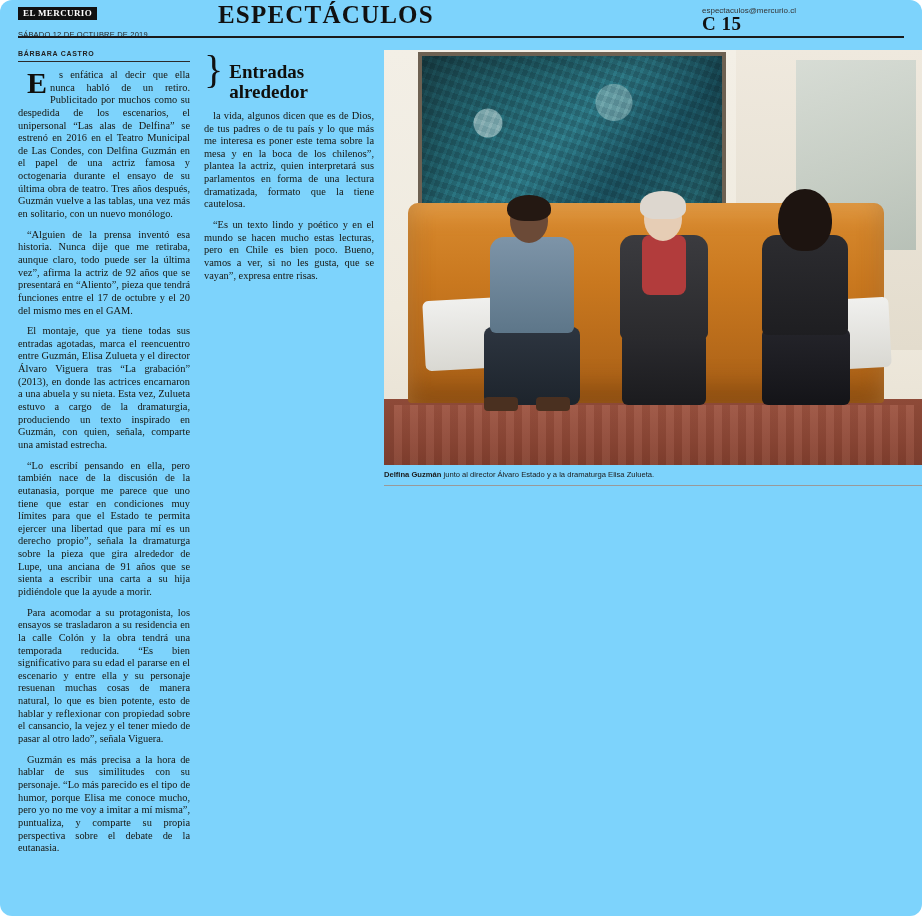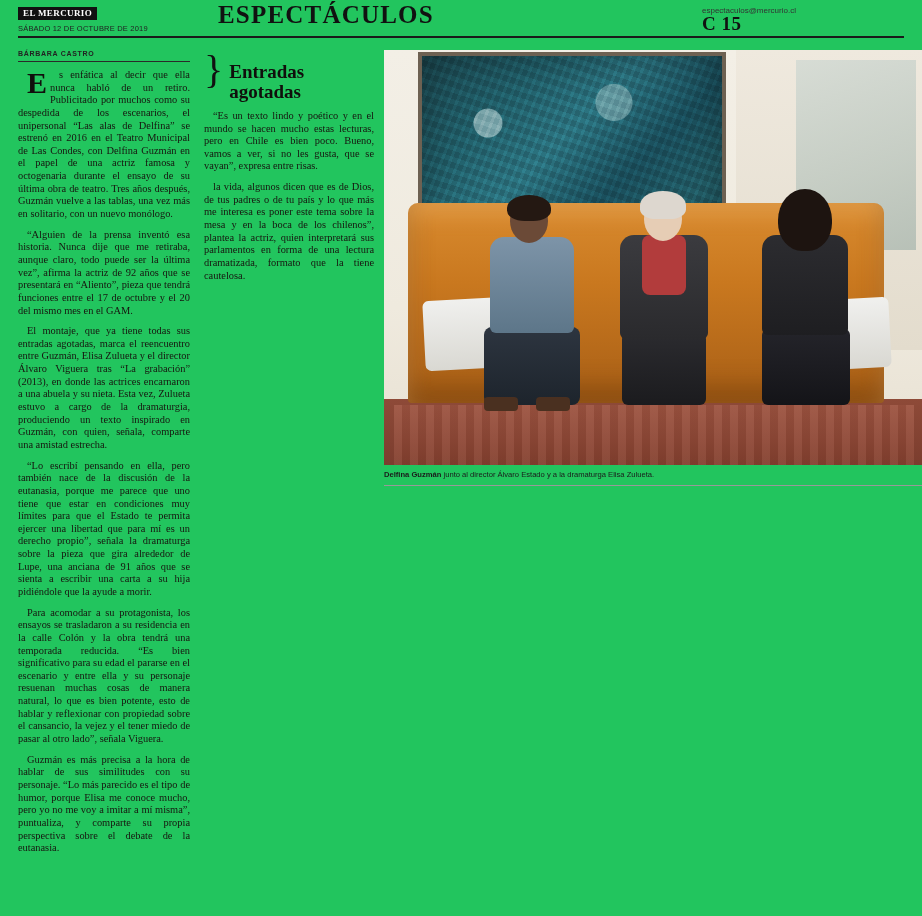"EL MERCURIO" .page { background: #22c55e -> #7dd3fc; border-radius: none -> 12px }
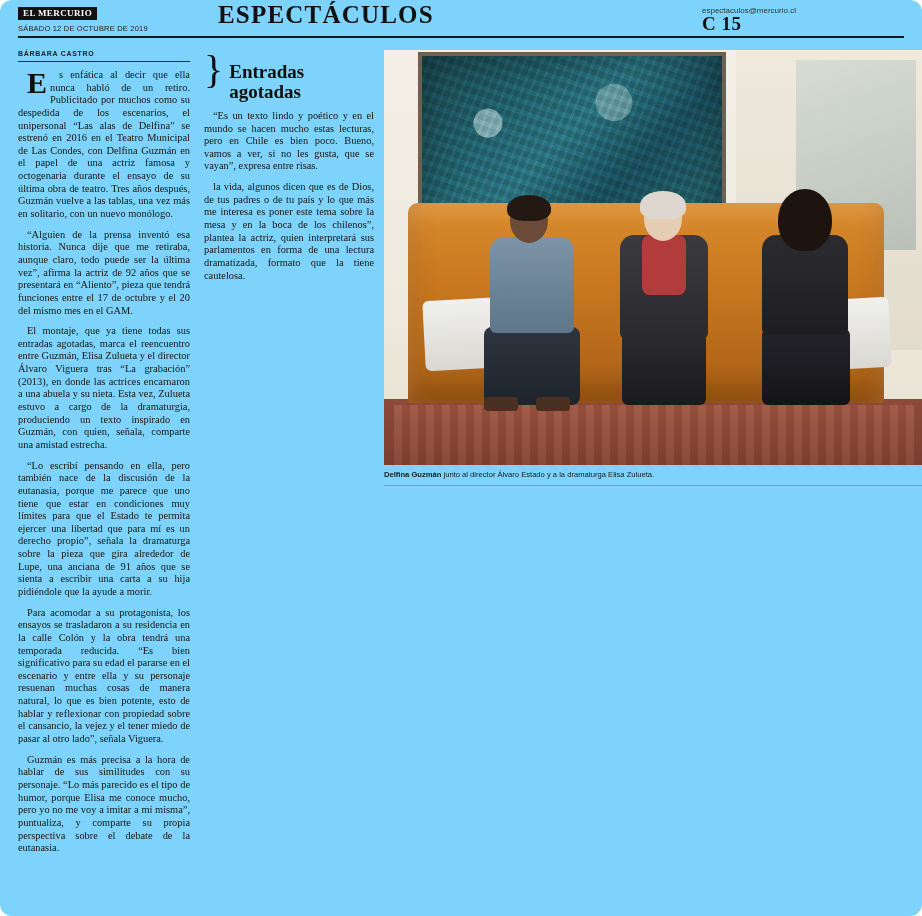"SÁBADO 12 DE OCTUBRE DE" .mast-date { margin-top: 4px -> 10px }
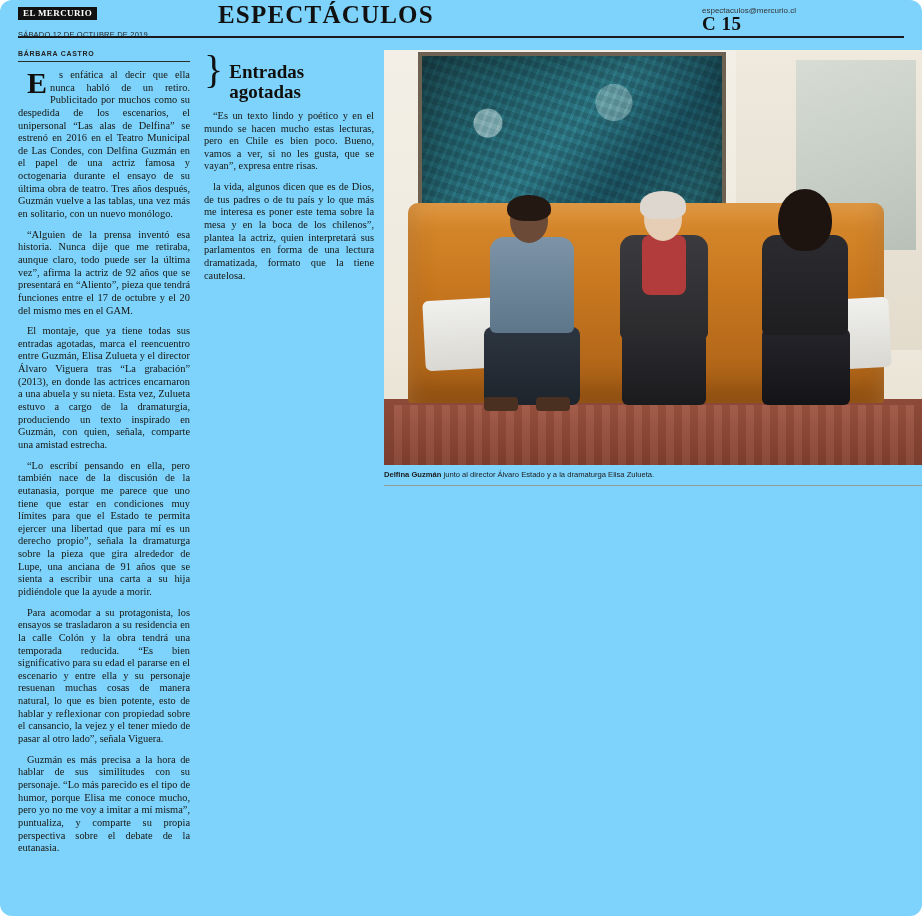"Entradas agotadas" span.subhead { text: agotadas -> alrededor }
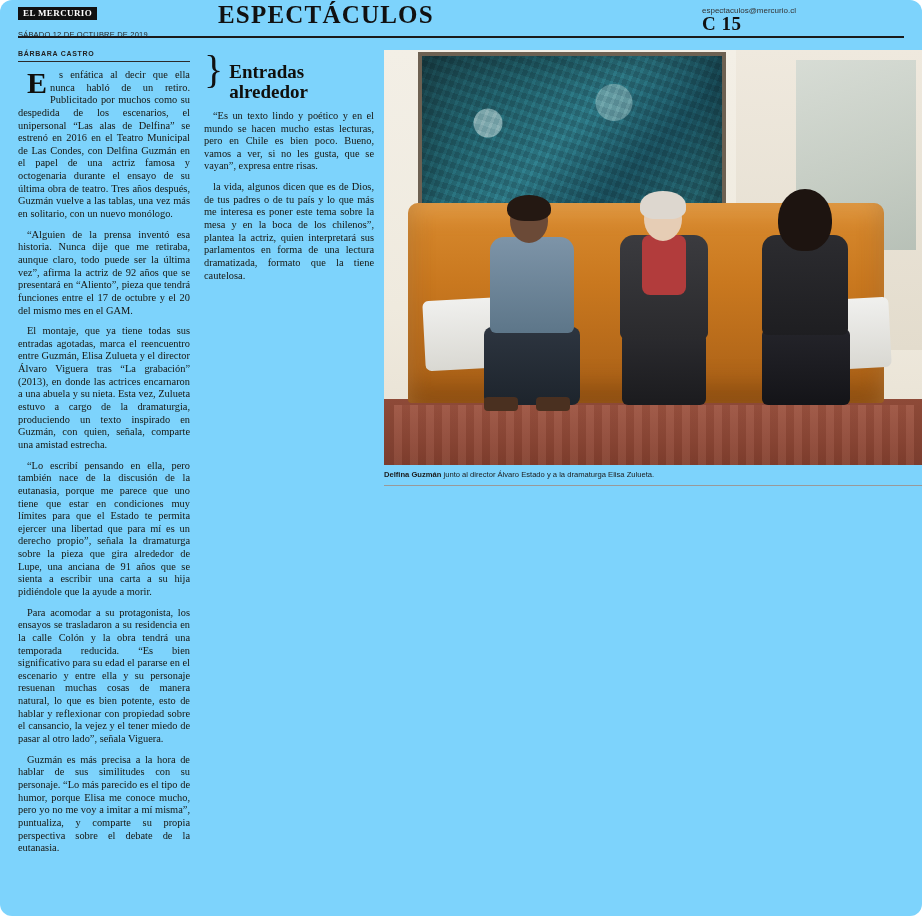"“Es un texto lindo y" p.body { order: before "la vida, algunos dicen que" -> after "la vida, algunos dicen que" }
